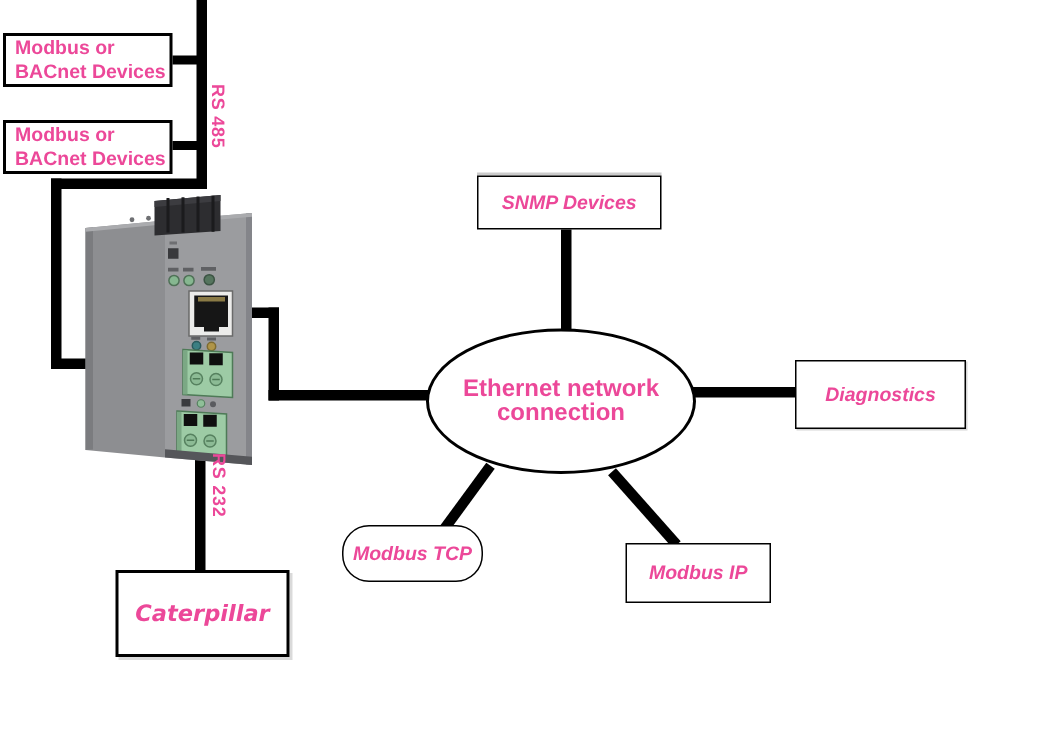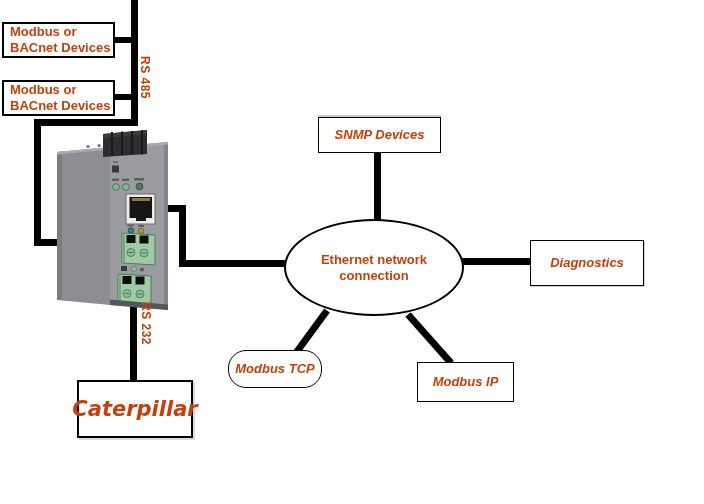"Modbus or" #stage { color: #c2410c -> #ec4899 }
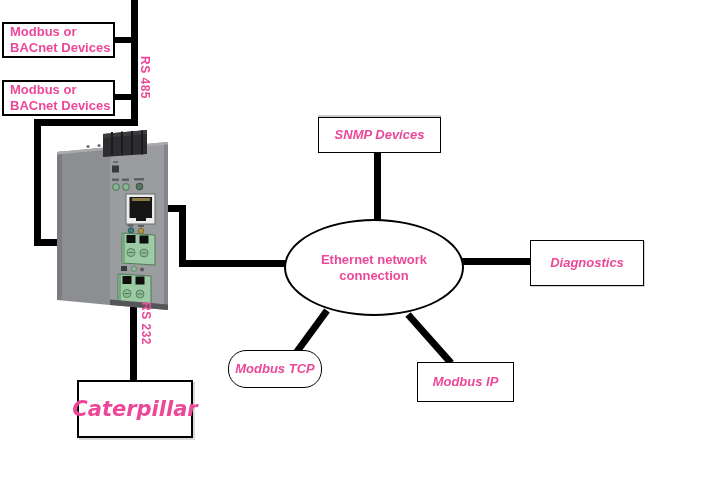"Ethernet network connection" #ethernet-ellipse { font-size: 13px -> 16px }
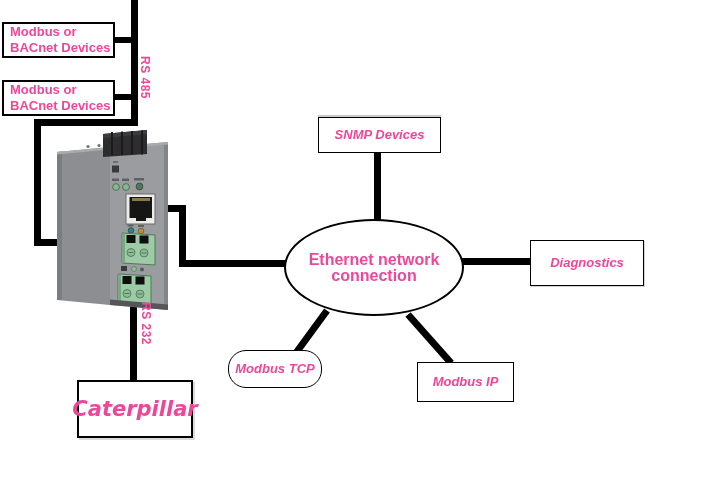"Caterpillar" #caterpillar-box { font-size: 21px -> 15px }
